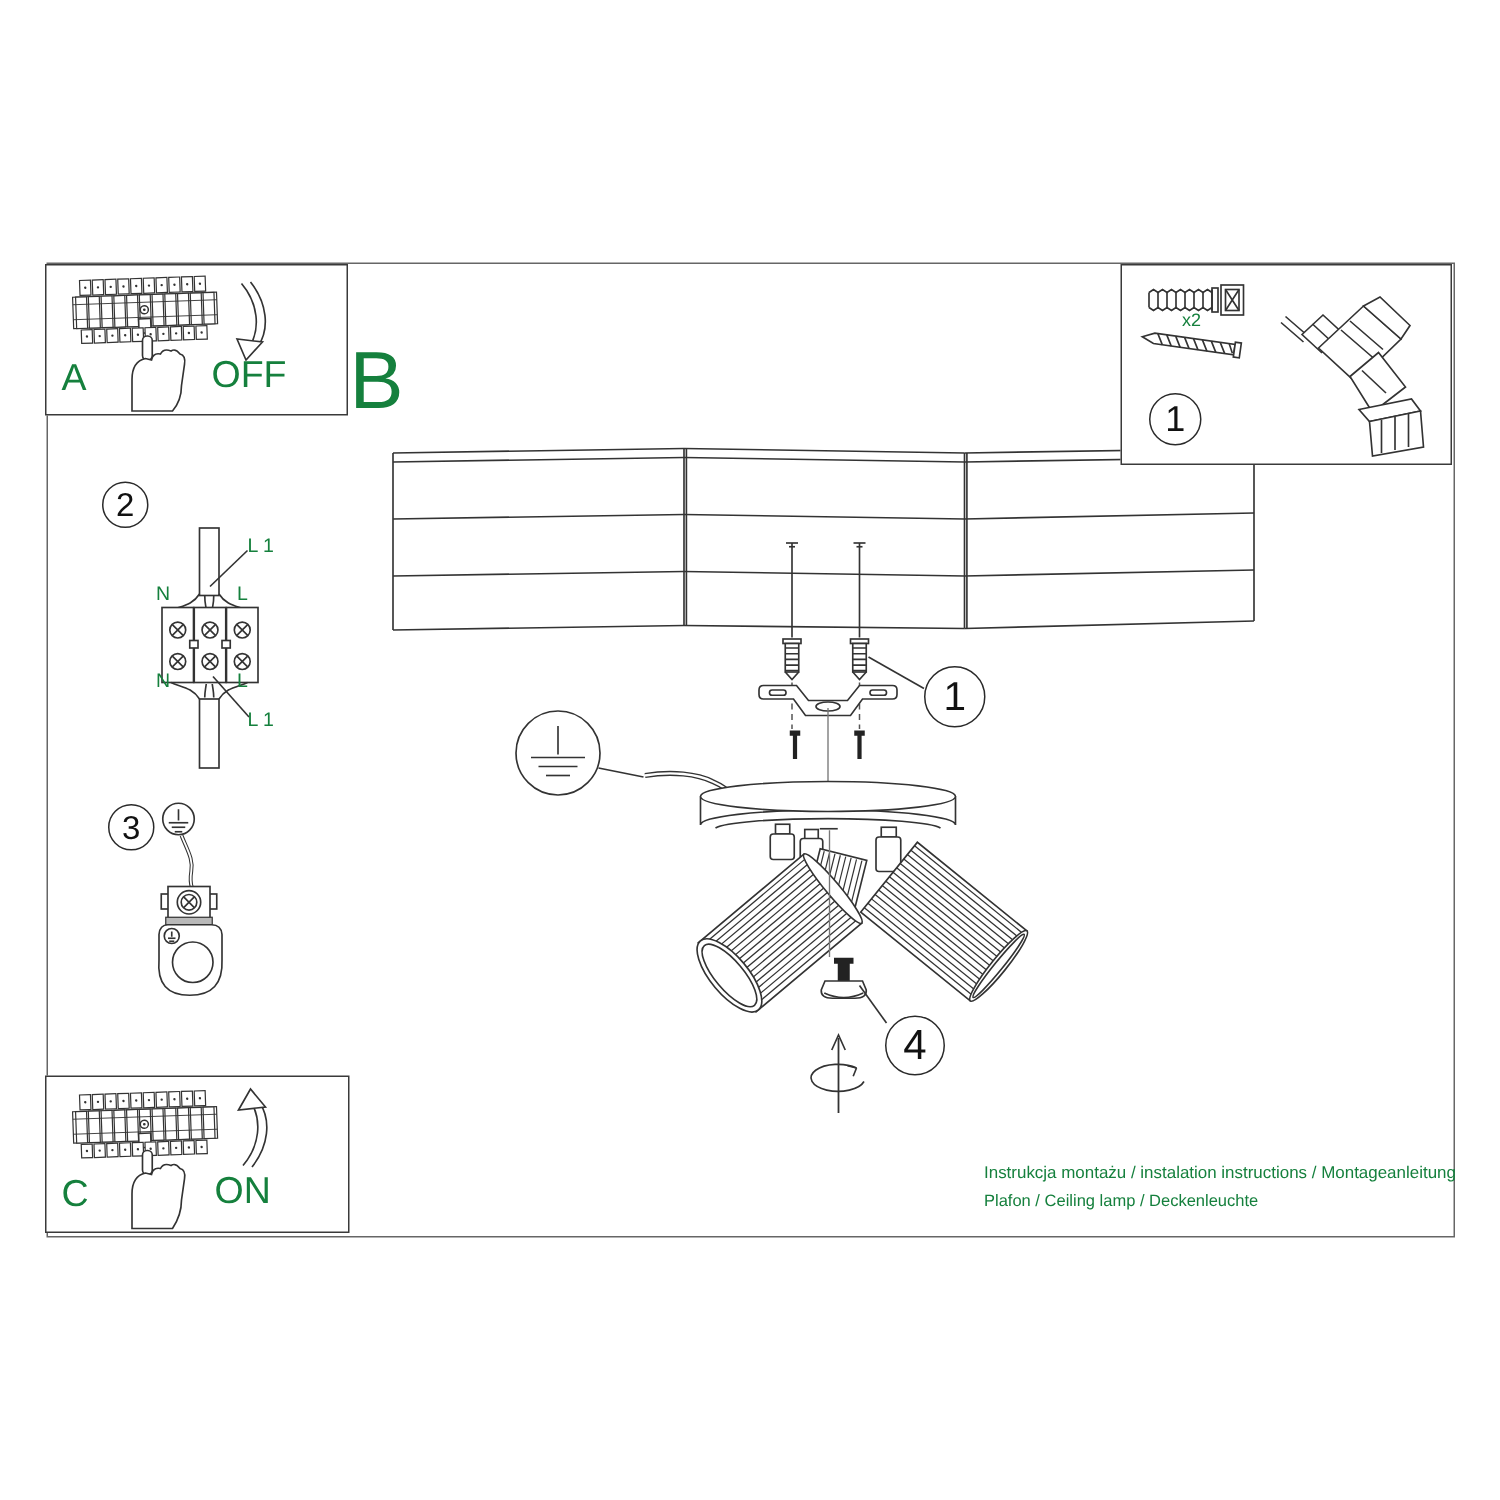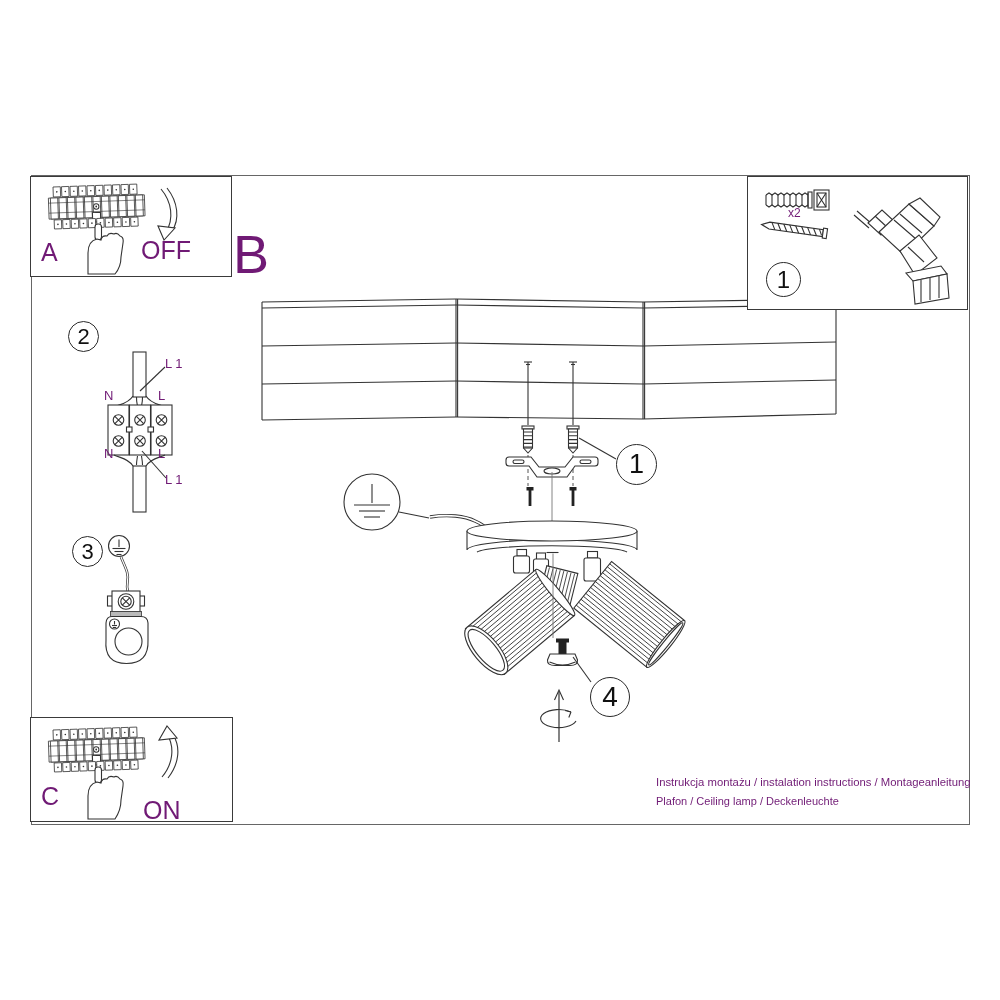"x2" .lbl { color: #701a75 -> #15803d }
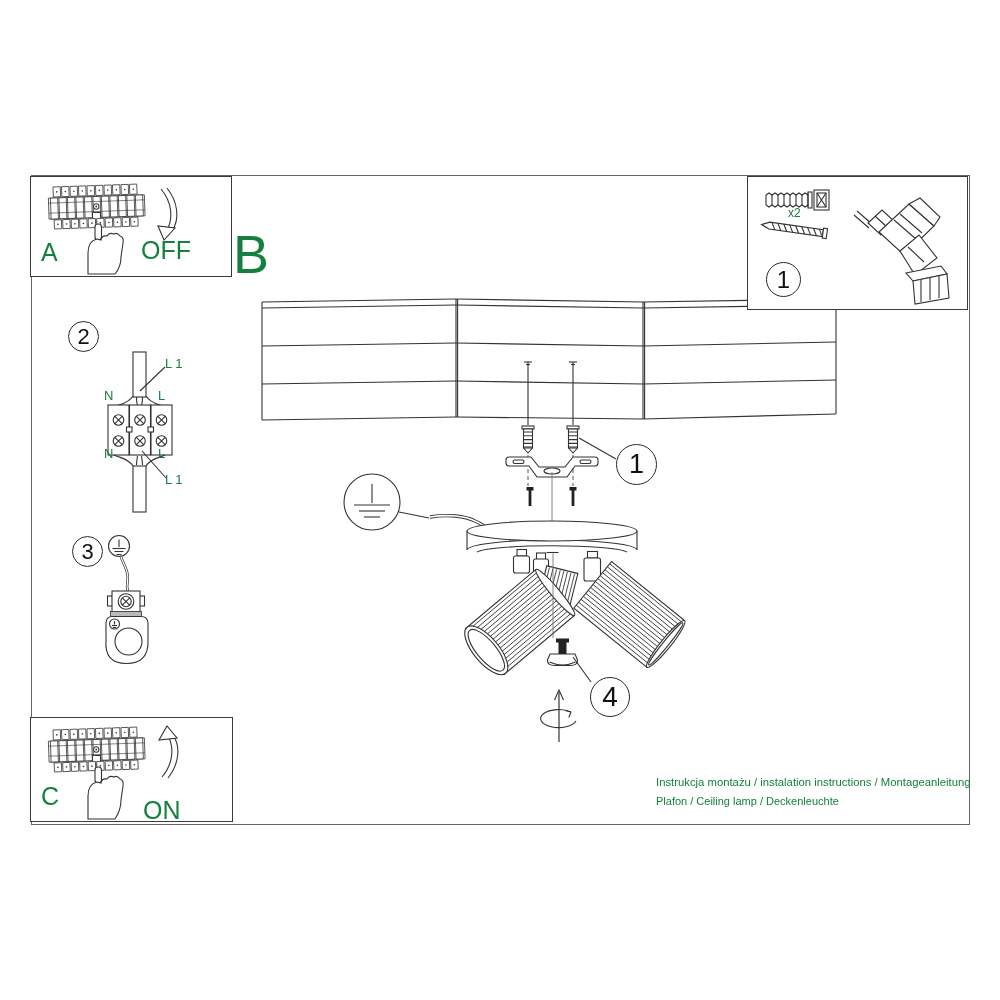"ON" div.lbl { margin-top: 16px -> none }
